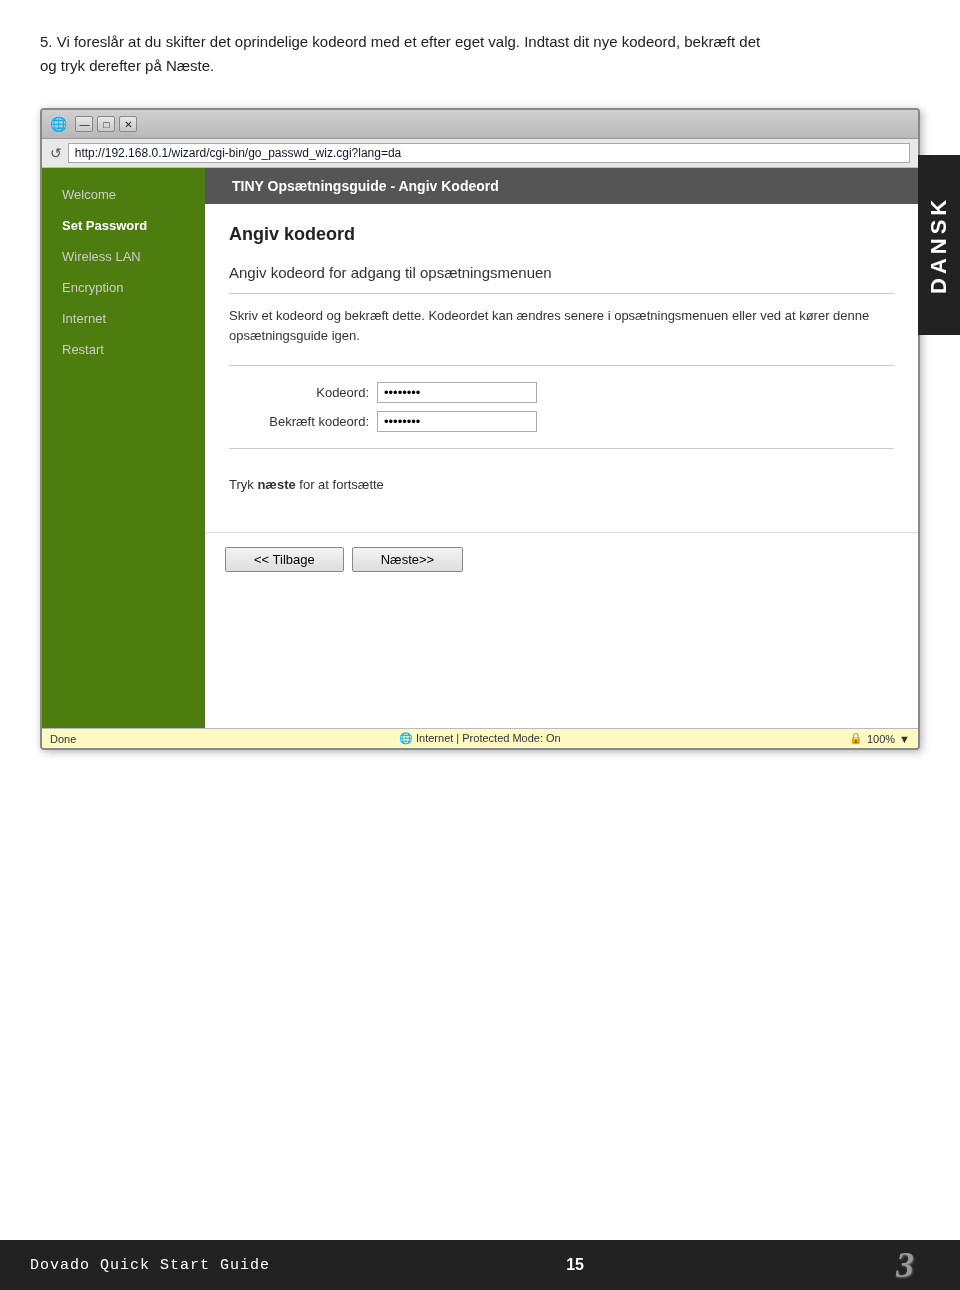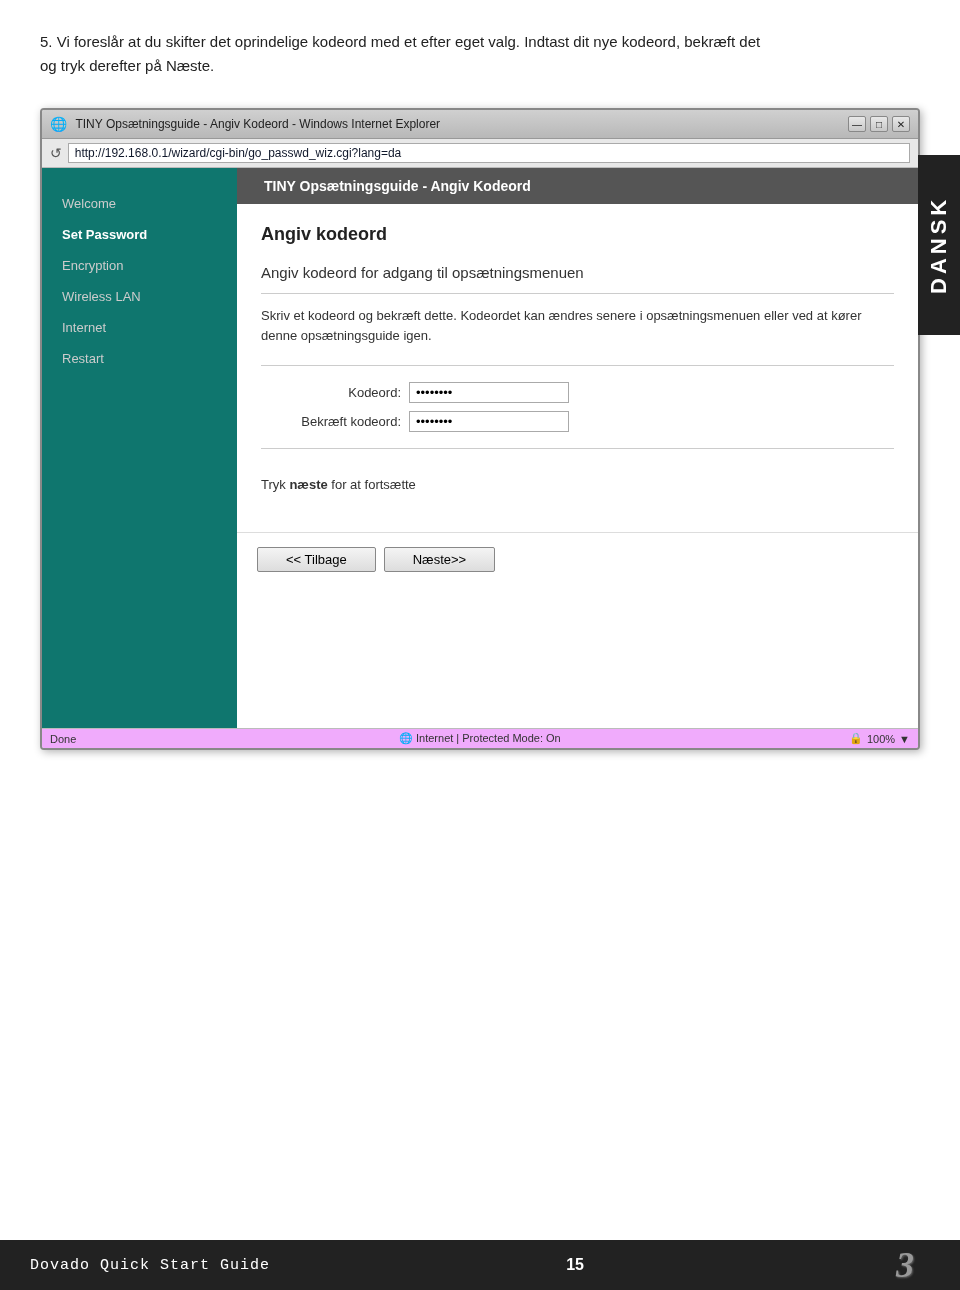"TINY Opsætningsguide - Angiv Kodeord -" span.browser-title-text { html: <span>TINY Opsætningsguide - Angiv Kodeord - Windows Internet Explorer</span> -> none }
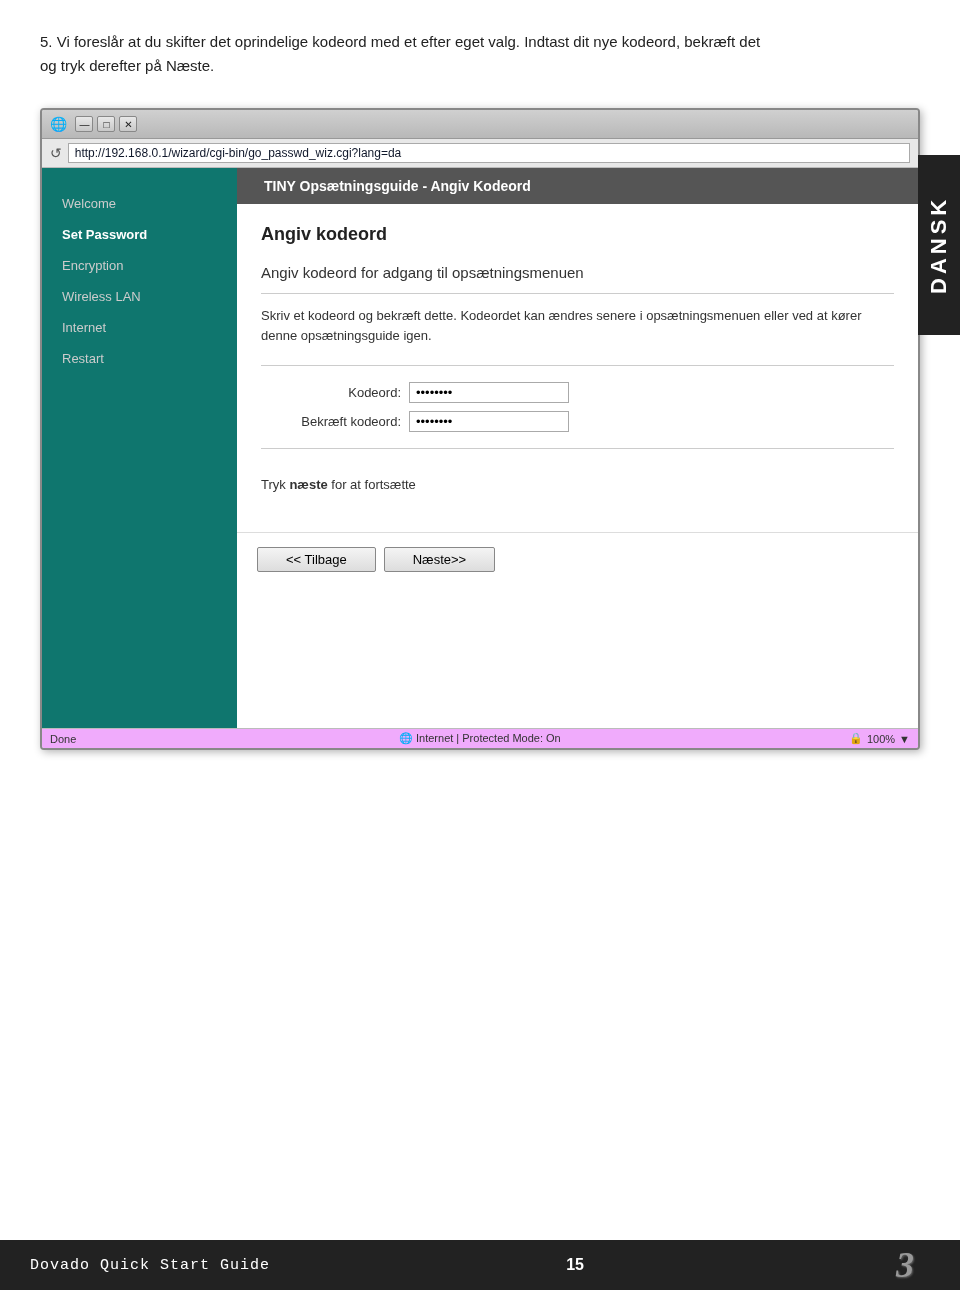"Welcome" .nav-sidebar { background: #0f766e -> #4d7c0f; padding: 20px 0 -> 11px 0; width: 195px -> 163px }
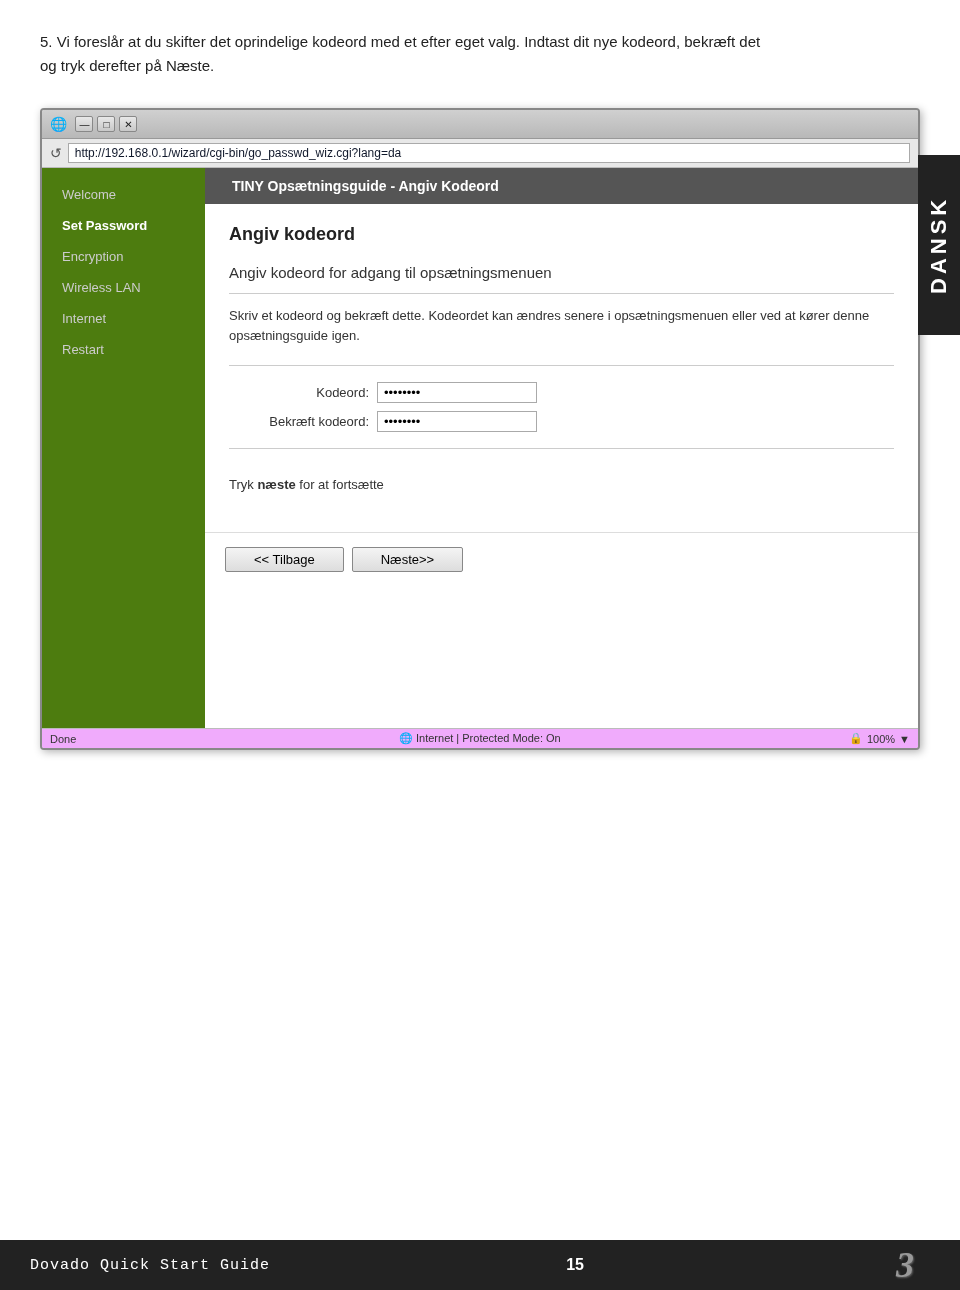"Encryption" div.nav-item { order: before "Wireless LAN" -> after "Wireless LAN" }
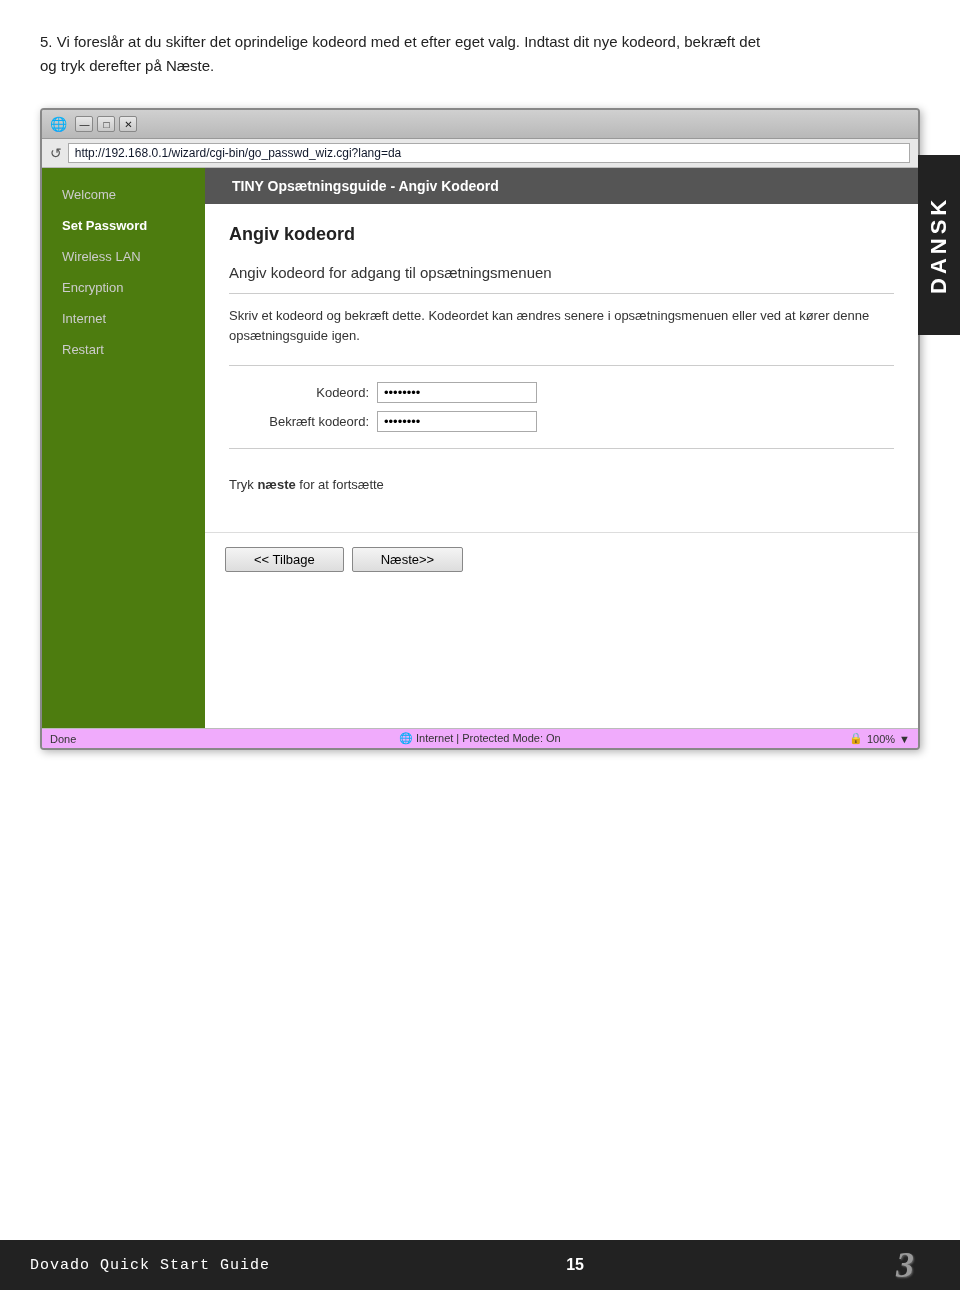"Done" .browser-statusbar { background: #f0abfc -> #fef9c3 }
